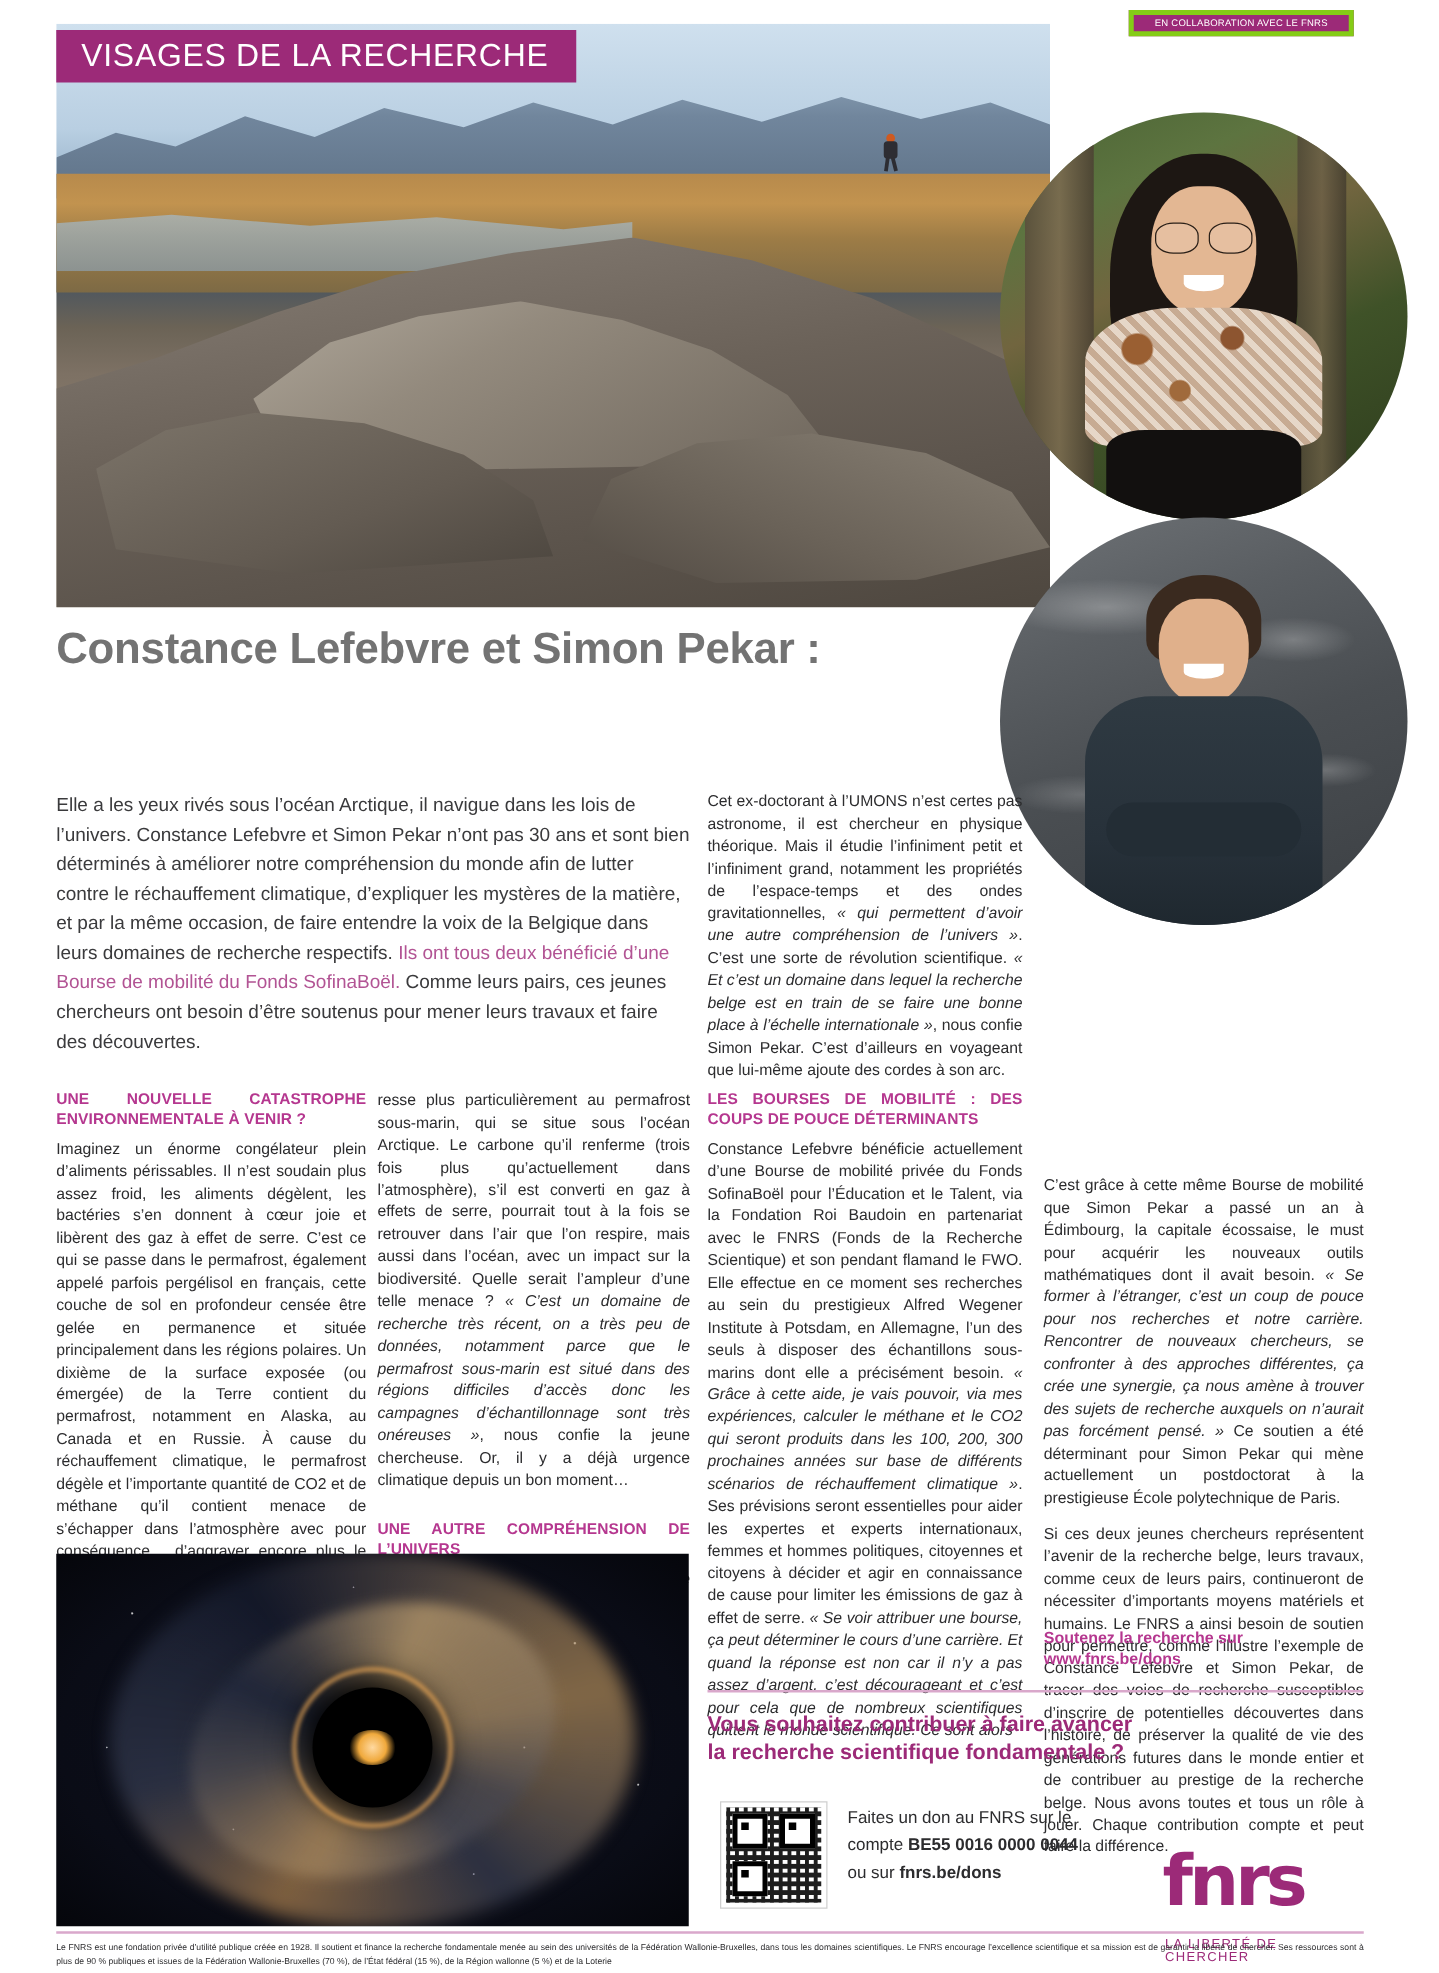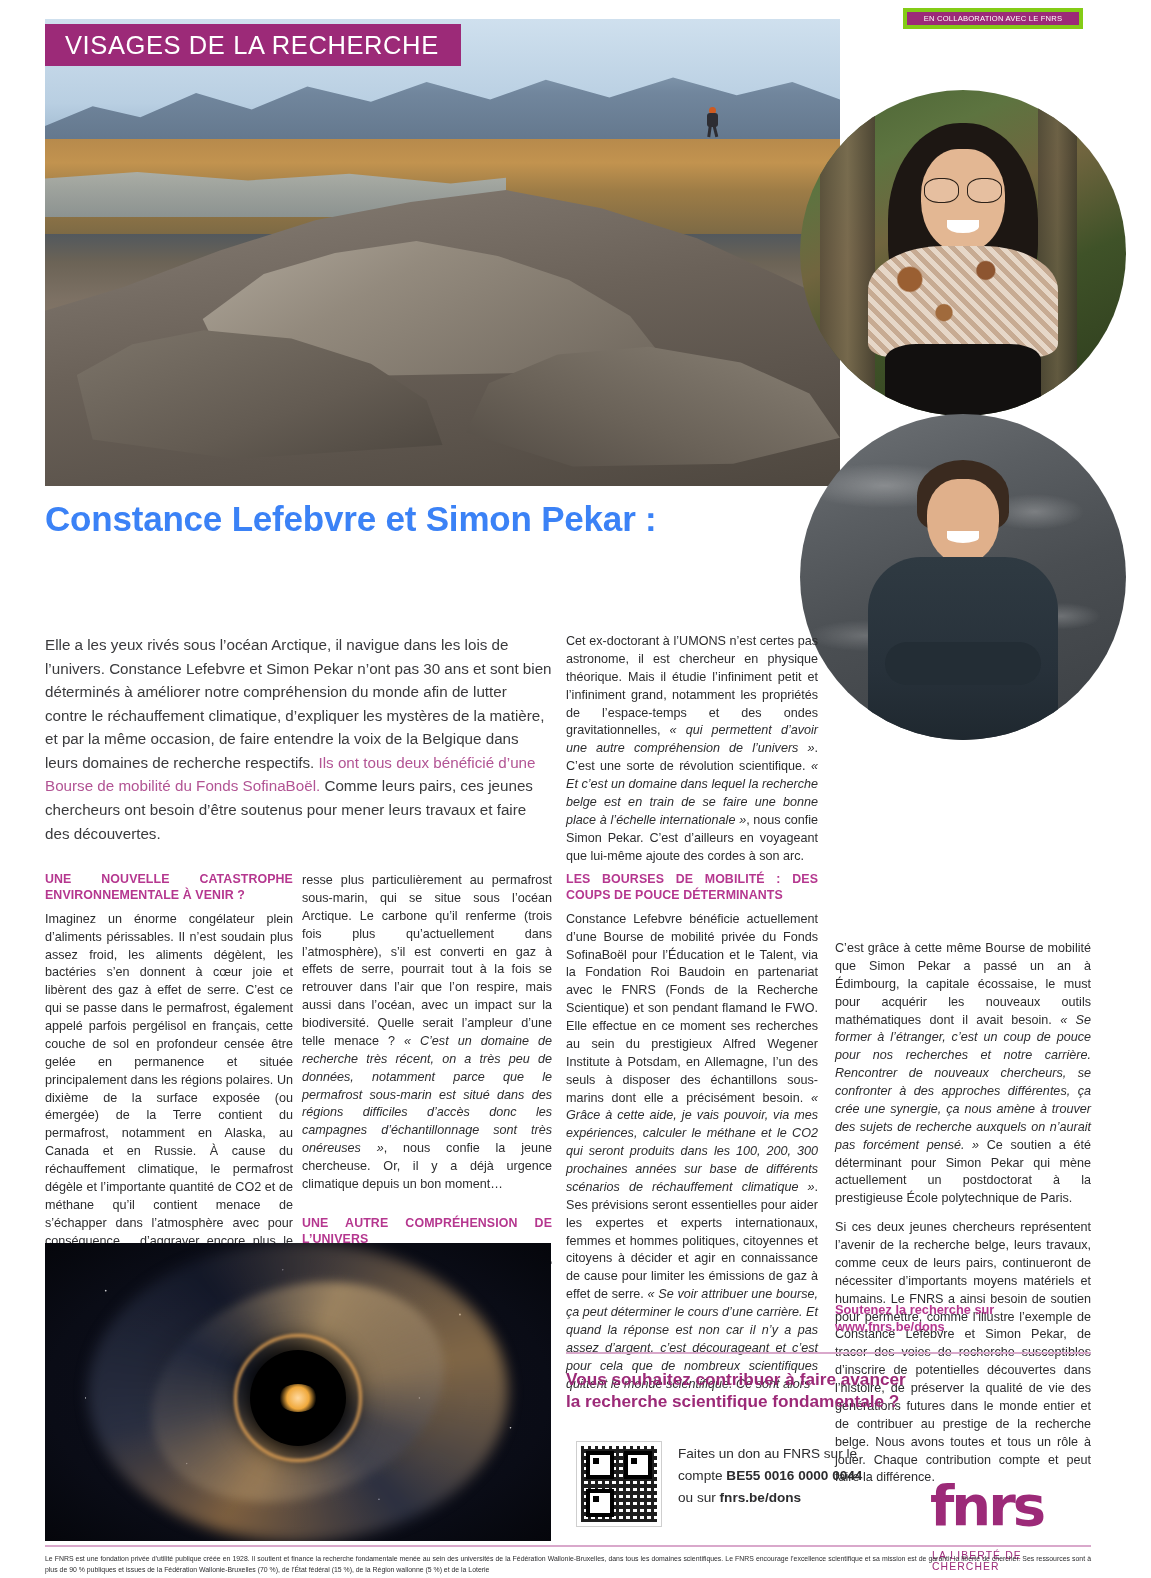"Constance Lefebvre et Simon Pekar" .headline .l1 { color: #3b82f6 -> #737373 }
